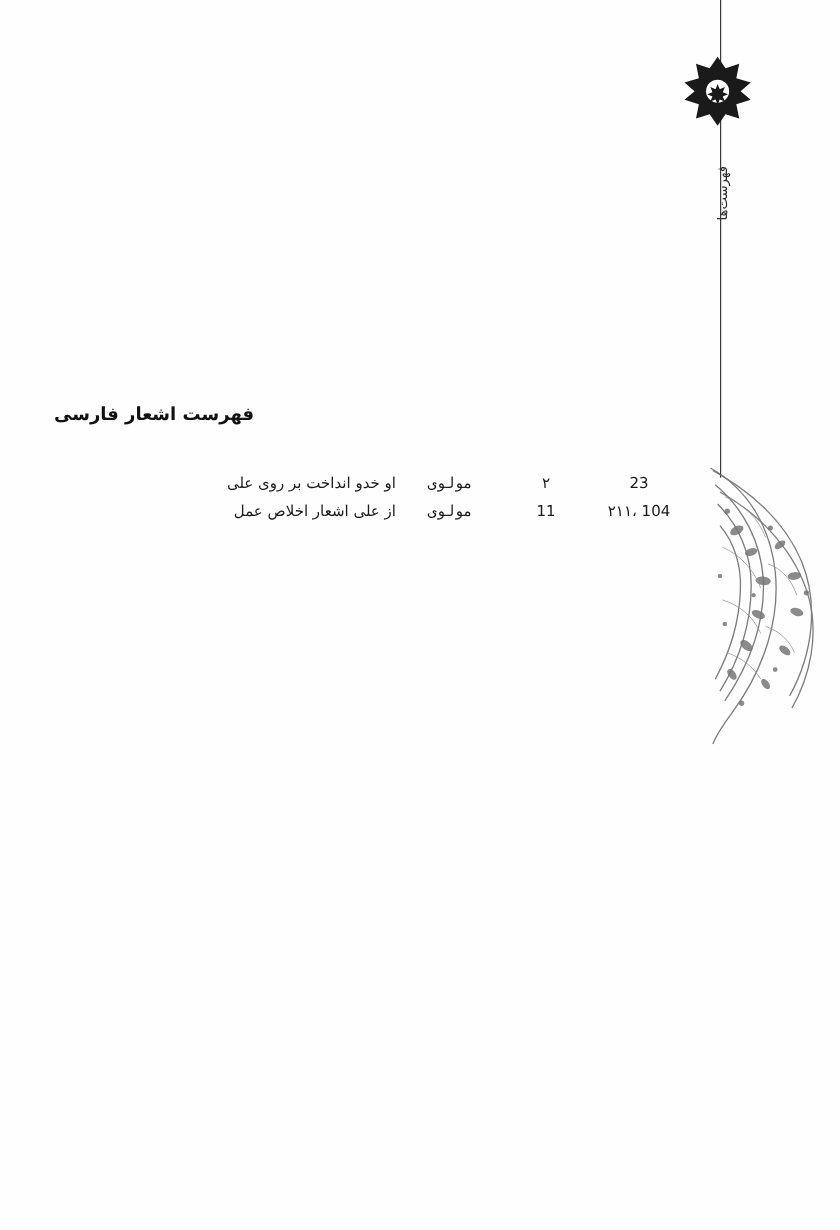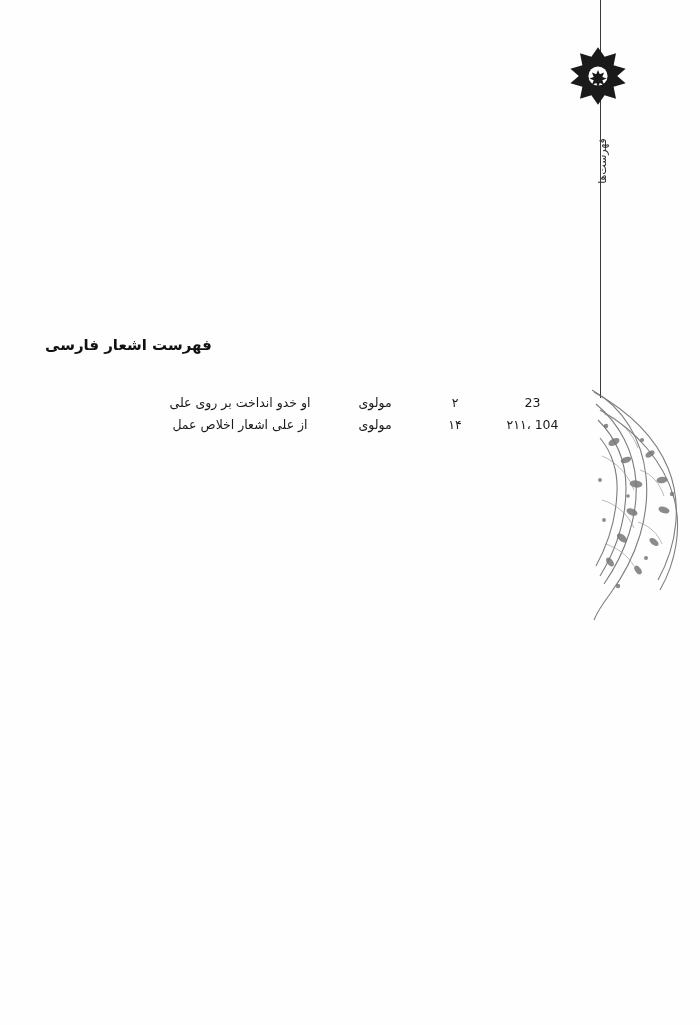"او خدو انداخت بر روی" .index-table td { text-align: center -> none }
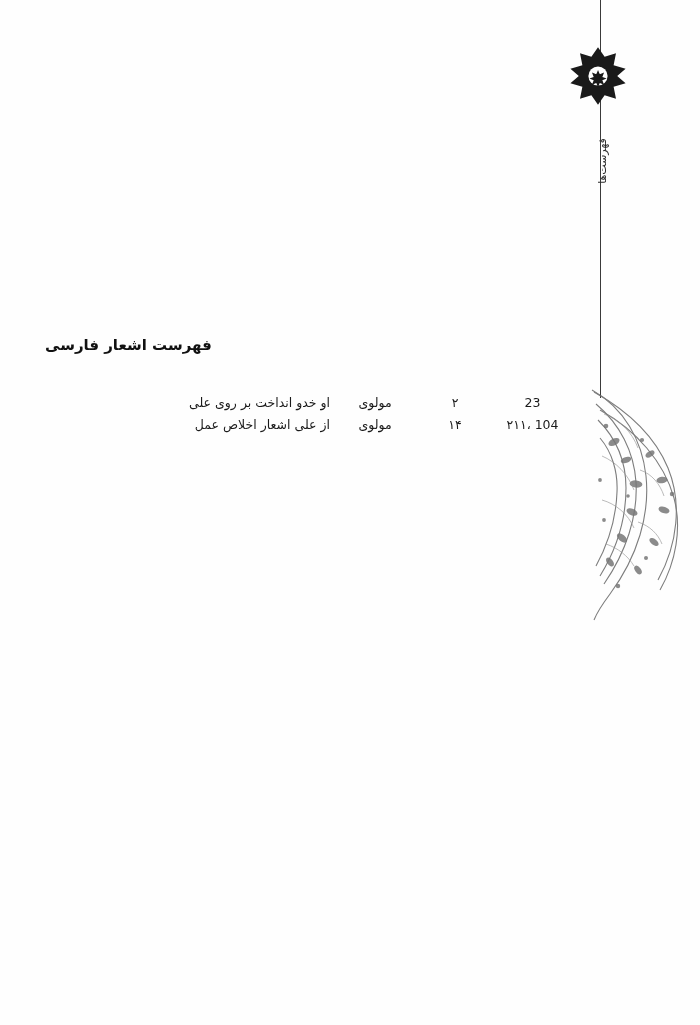"مولوی" .col-poet { font-family: none -> Liberation Mono, monospace }
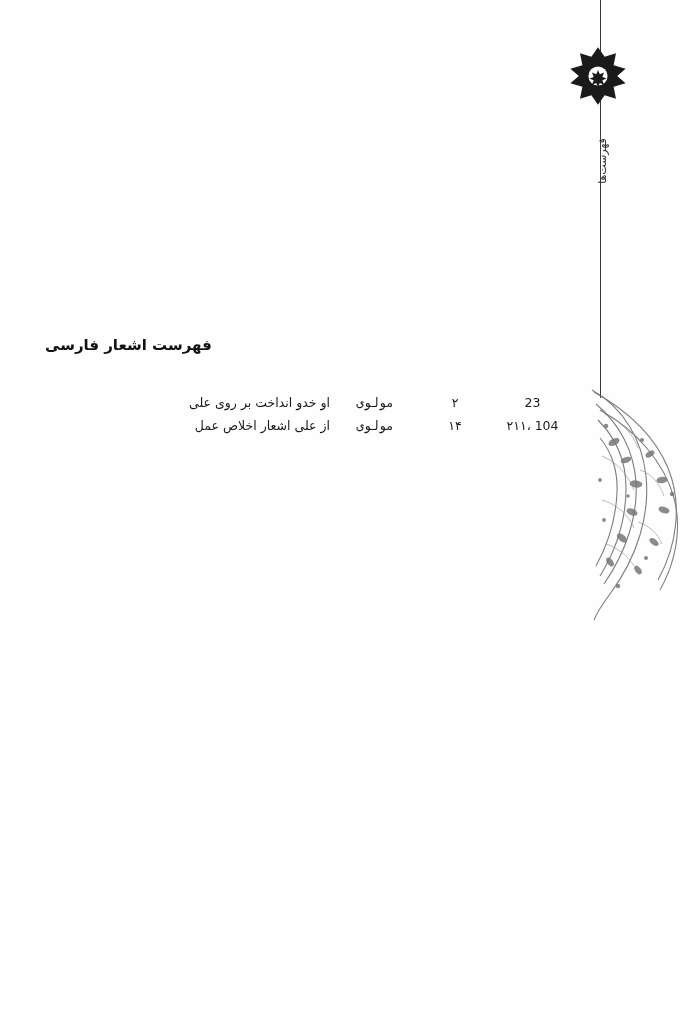"۱۴" td.col-verse { text: ۱۴ -> 11 }
